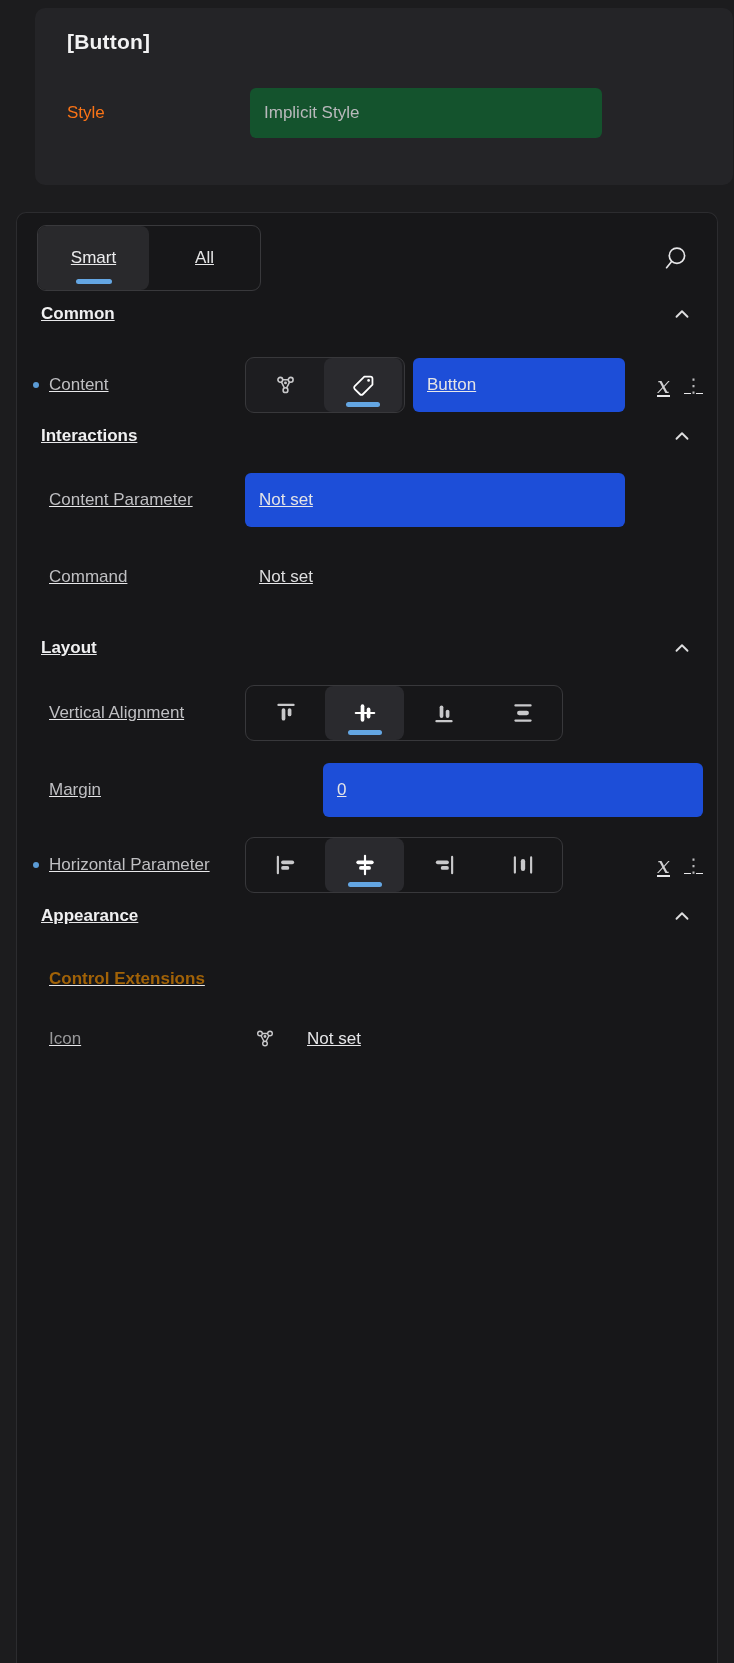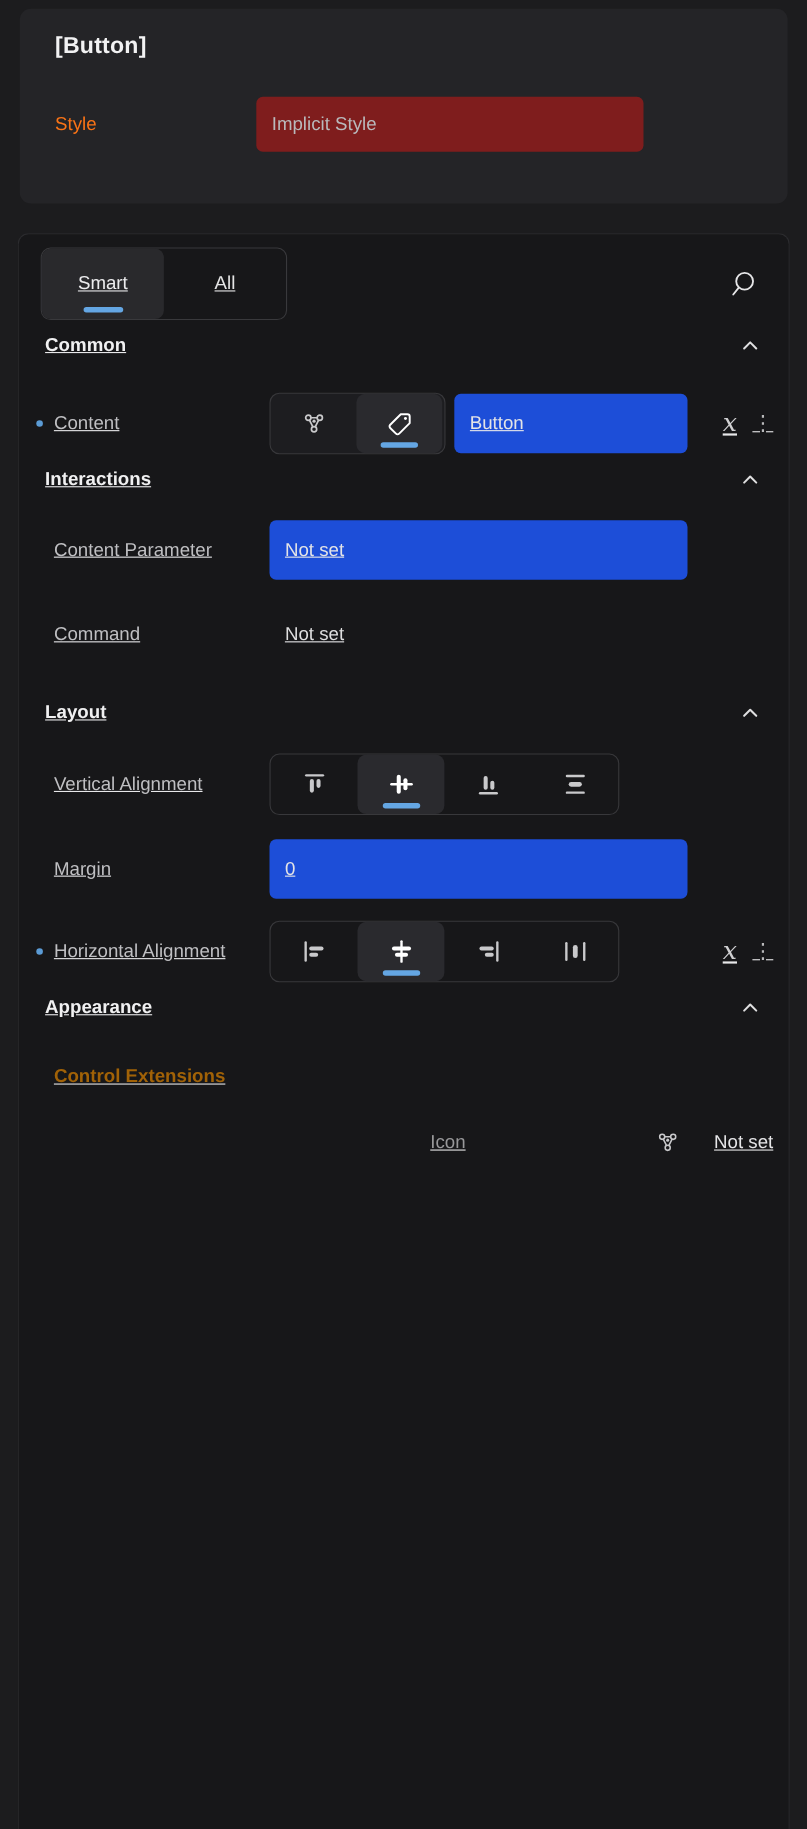"[Button]" .element-card { left: 18px -> 35px }
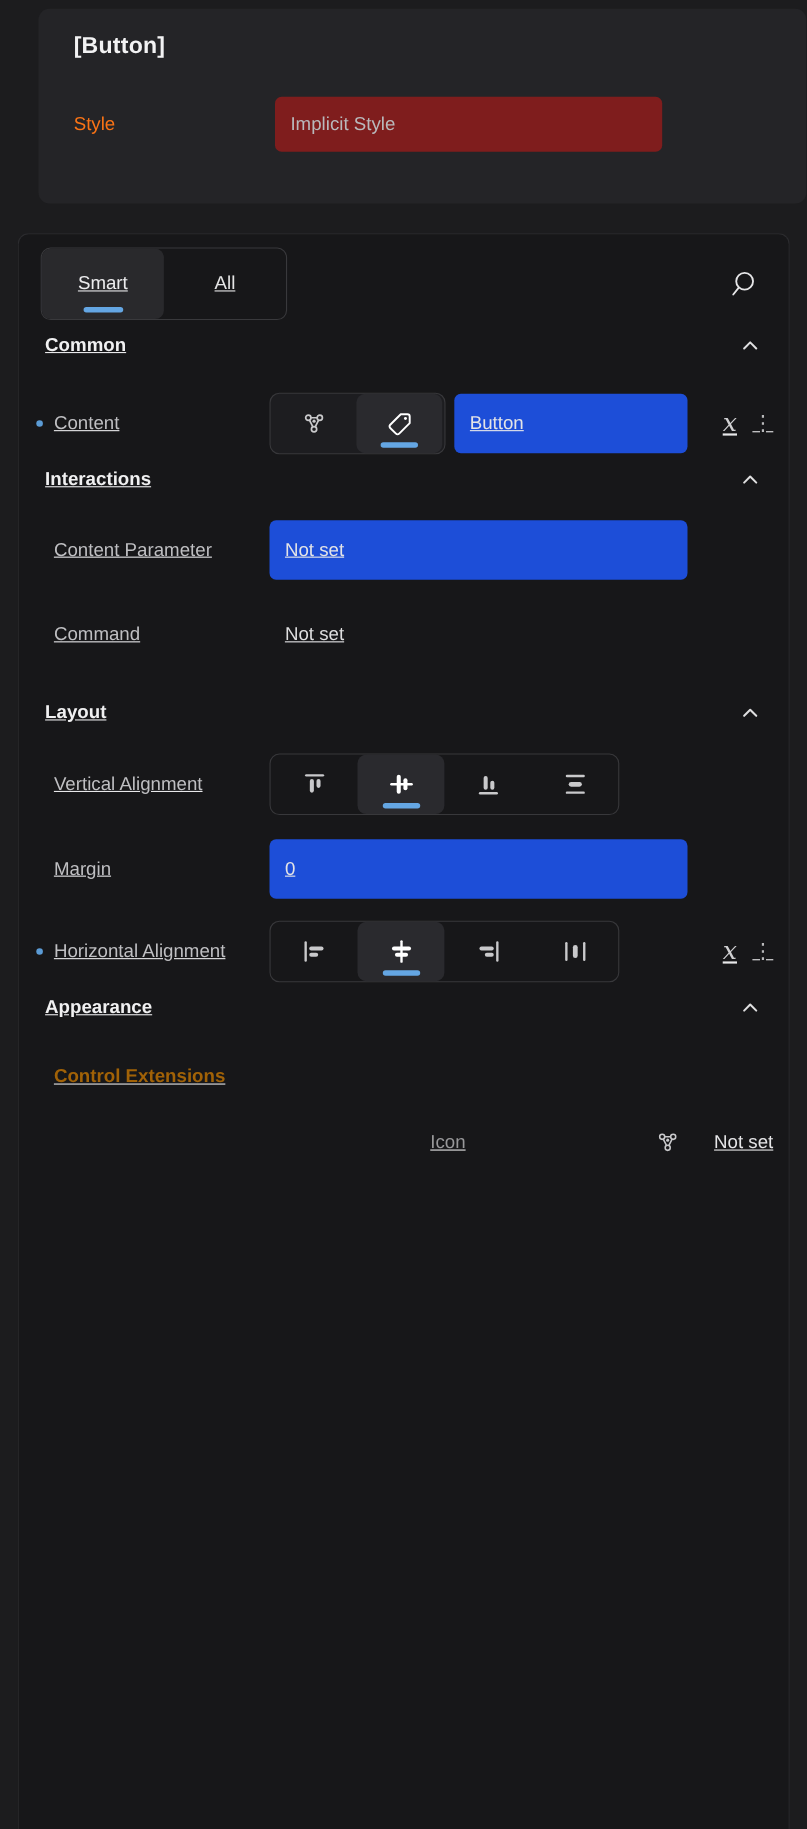"Implicit Style" .style-input { background: #7f1d1d -> #14532d }
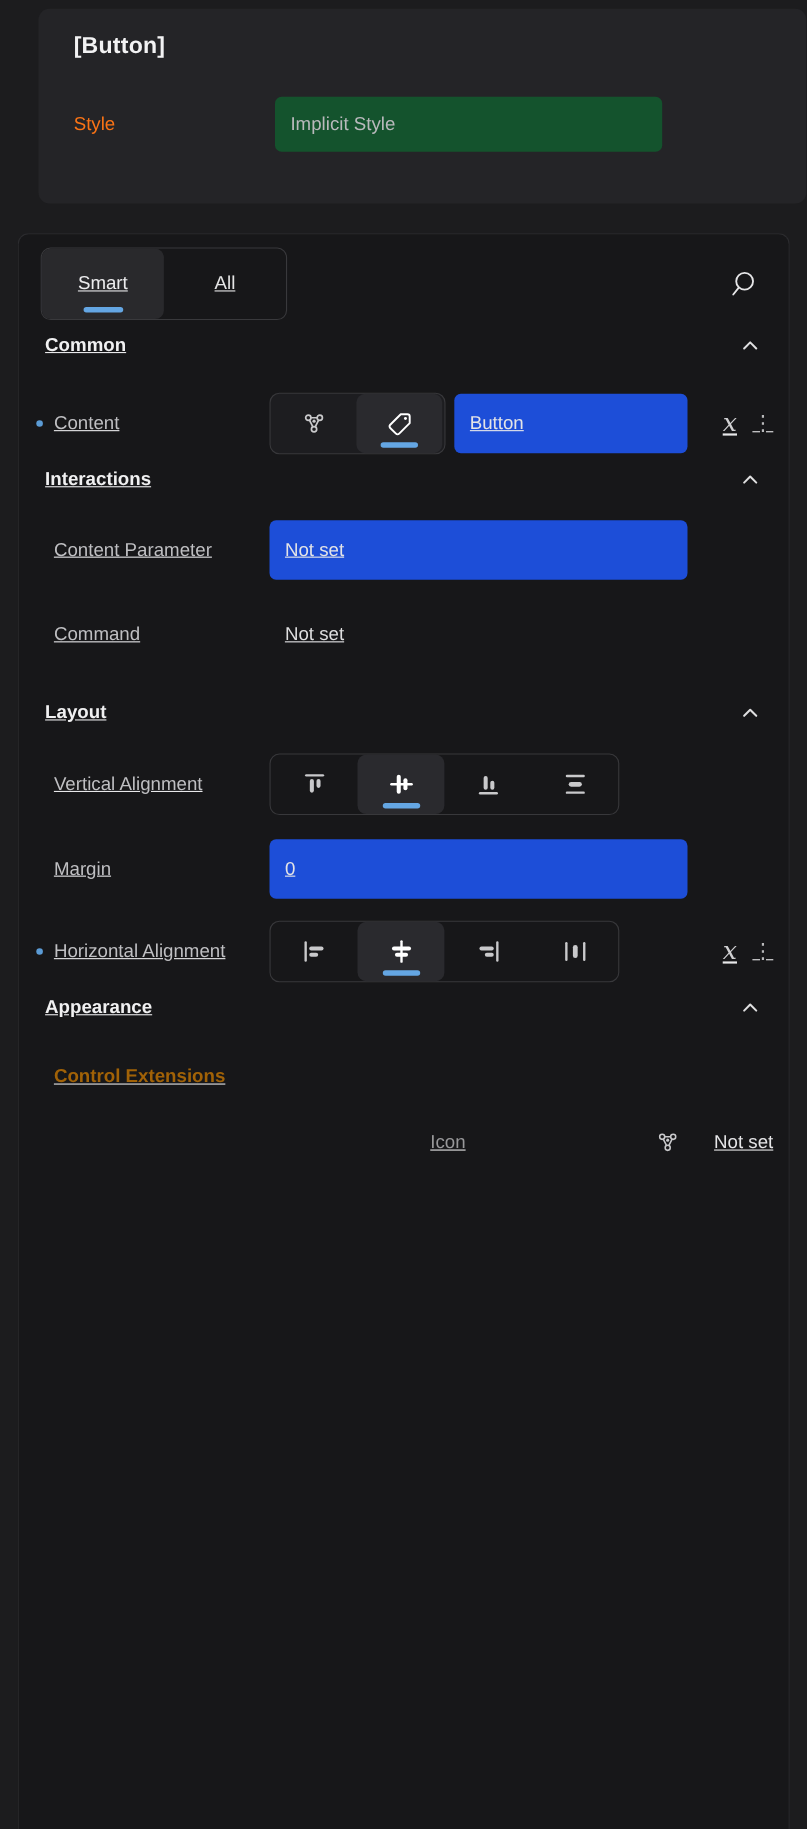"Margin" div.prop-row { justify-content: none -> space-between }
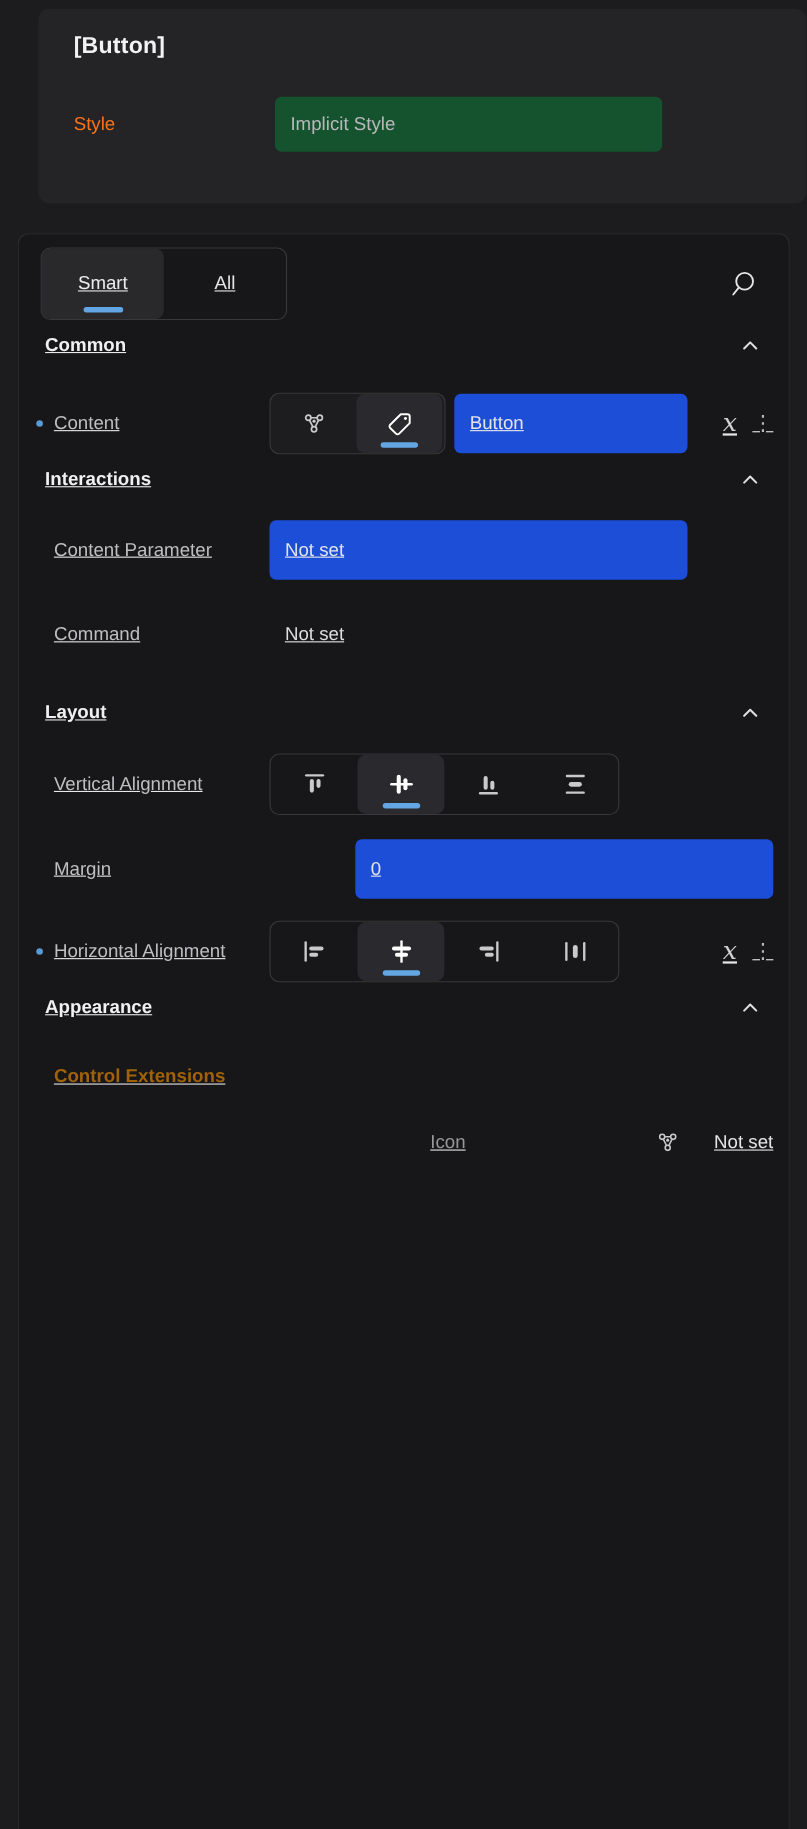"Horizontal Alignment" span { text: Alignment -> Parameter }
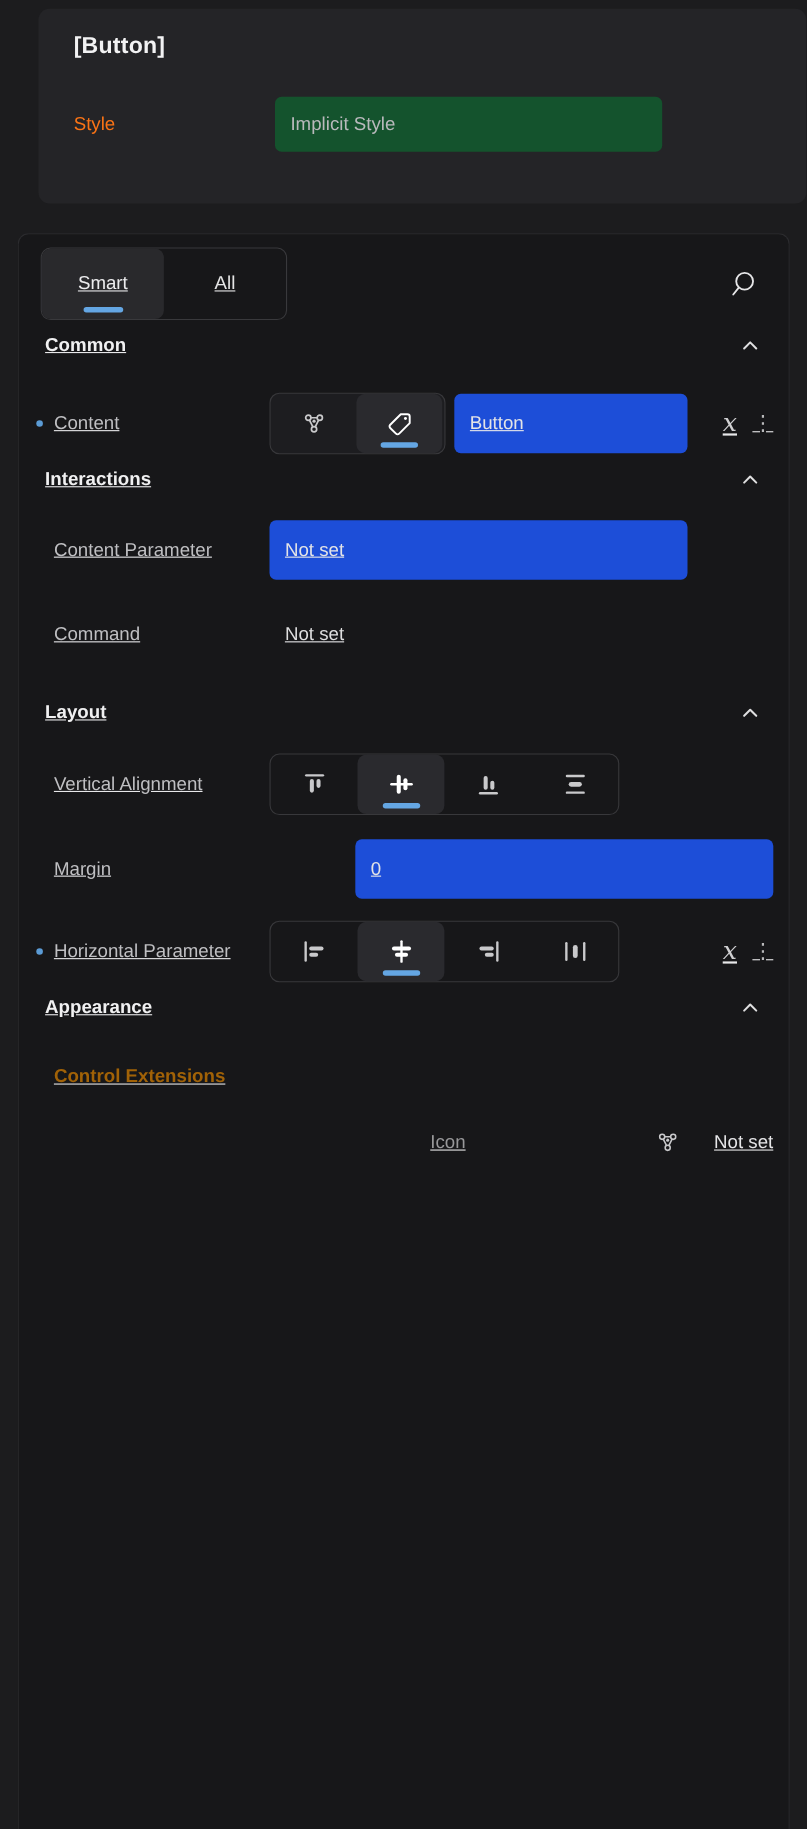"Icon" div.prop-row { justify-content: flex-end -> none }
